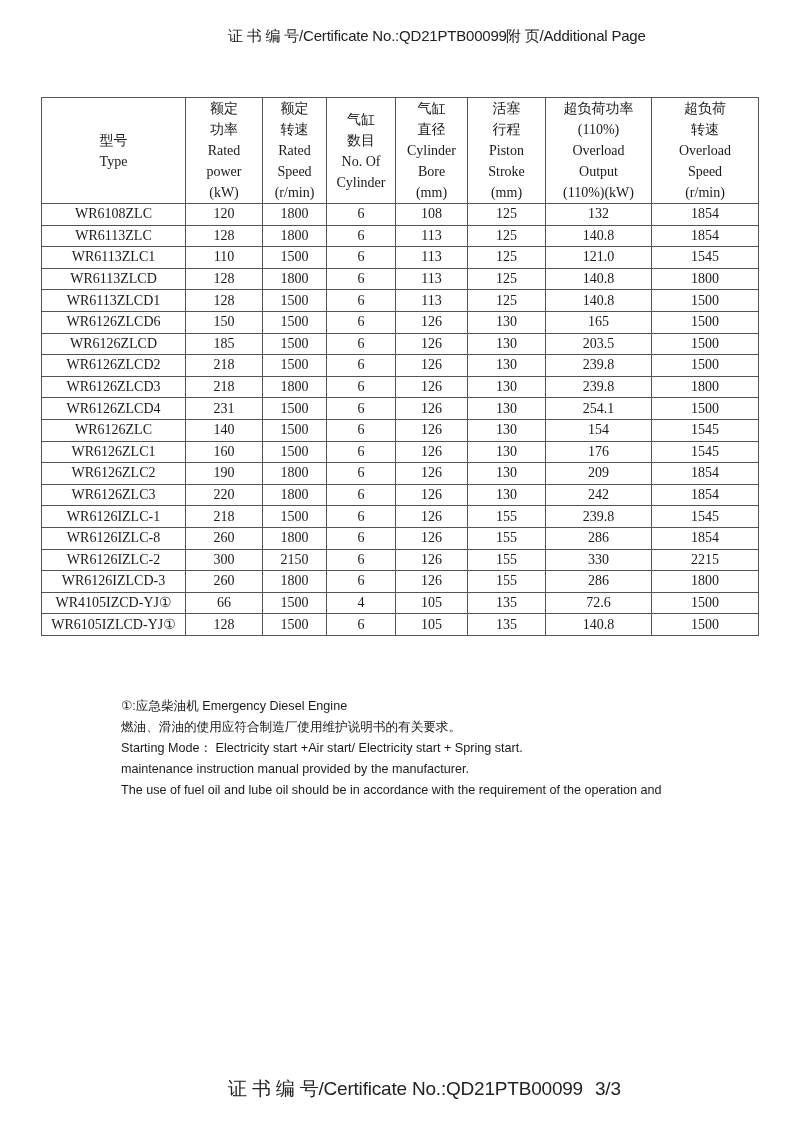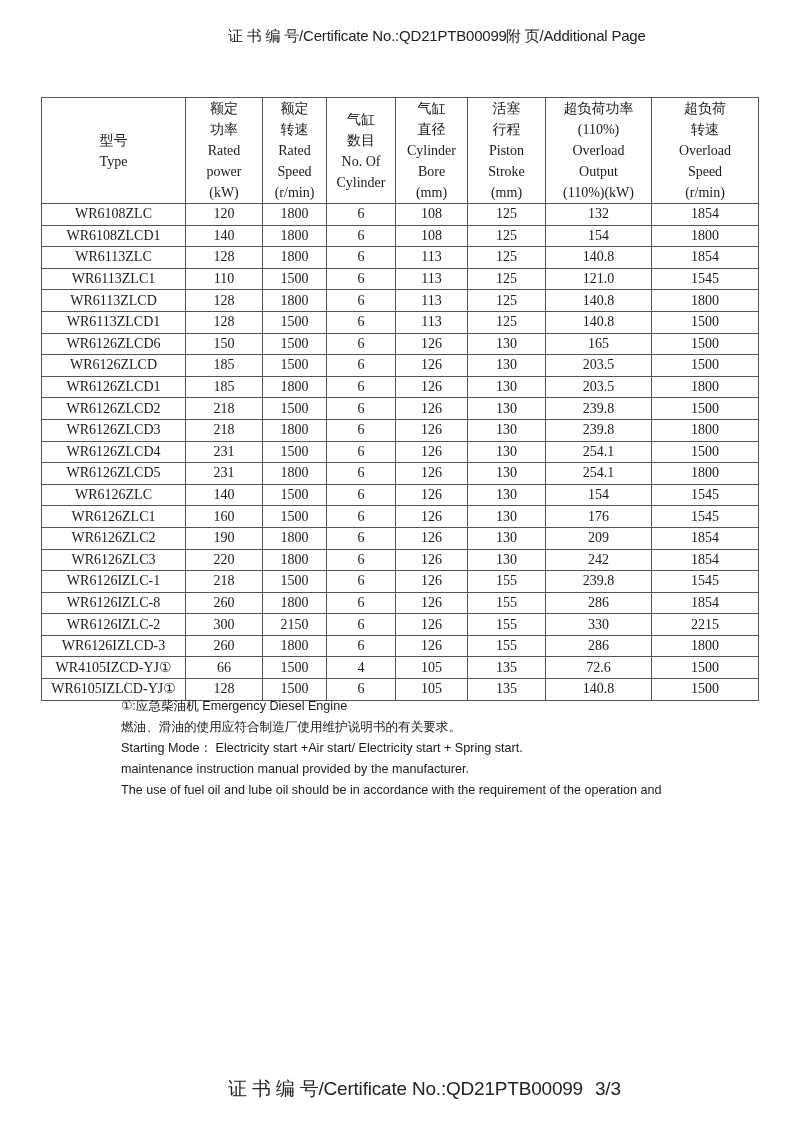"WR6108ZLCD1" tr { html: <tr> <td>WR6108ZLCD1</td> <td>140</td> <td>1800</td> <td>6</td> <td>108</td> <td>125</td> <td>154</td> <td>1800</td> </tr> -> none }
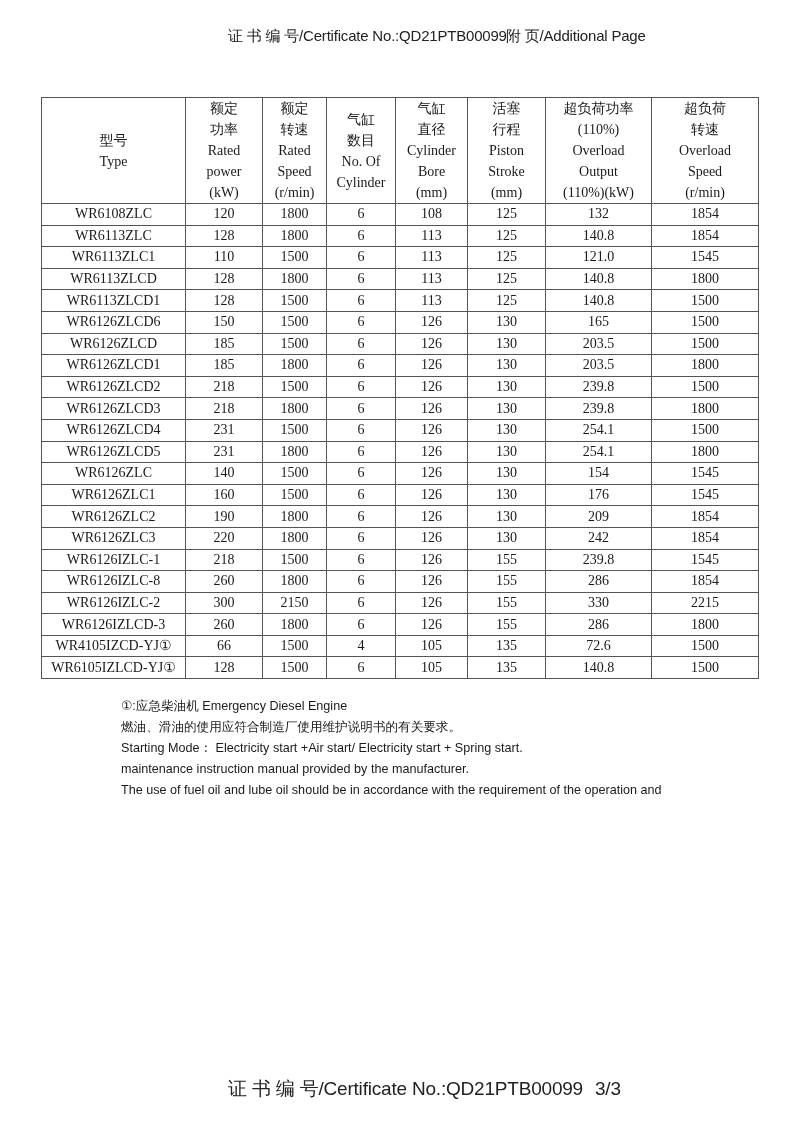"WR6126ZLCD1" tr { html: <tr> <td>WR6126ZLCD1</td> <td>185</td> <td>1800</td> <td>6</td> <td>126</td> <td>130</td> <td>203.5</td> <td>1800</td> </tr> -> none }
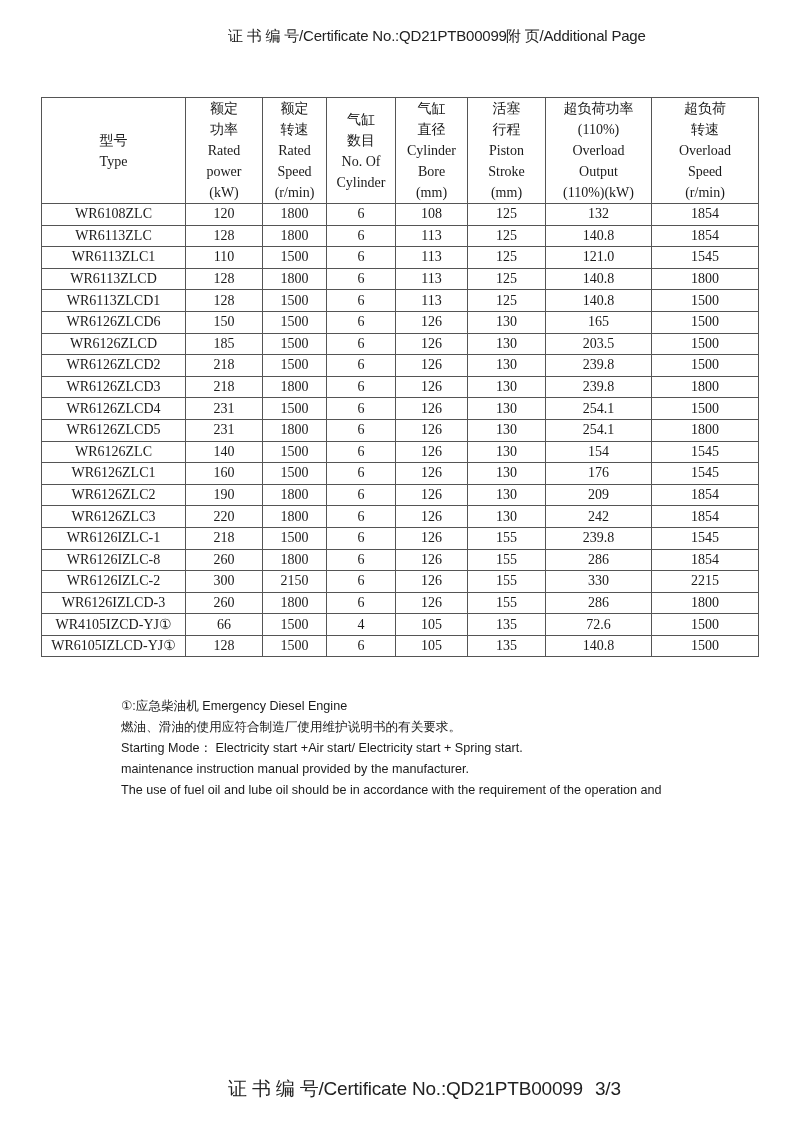"WR6126ZLCD5" tr { html: <tr> <td>WR6126ZLCD5</td> <td>231</td> <td>1800</td> <td>6</td> <td>126</td> <td>130</td> <td>254.1</td> <td>1800</td> </tr> -> none }
